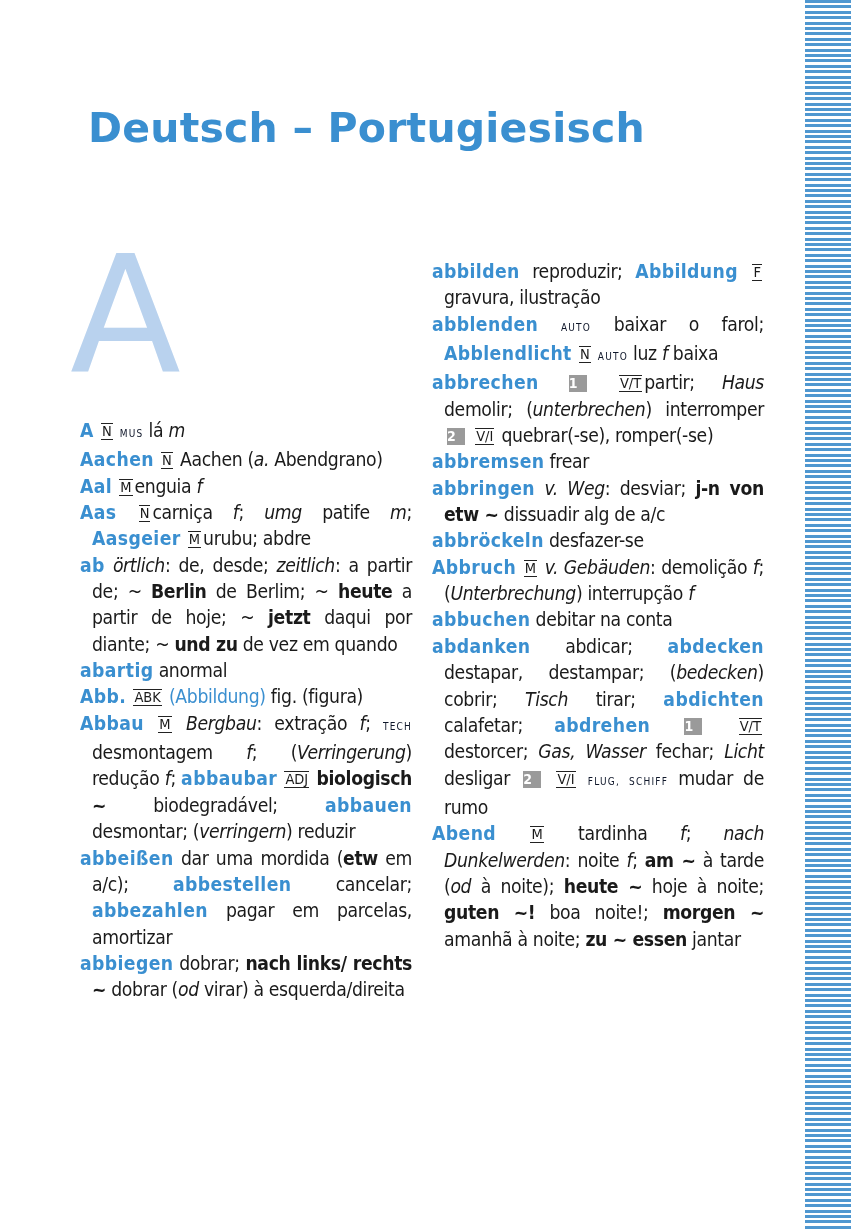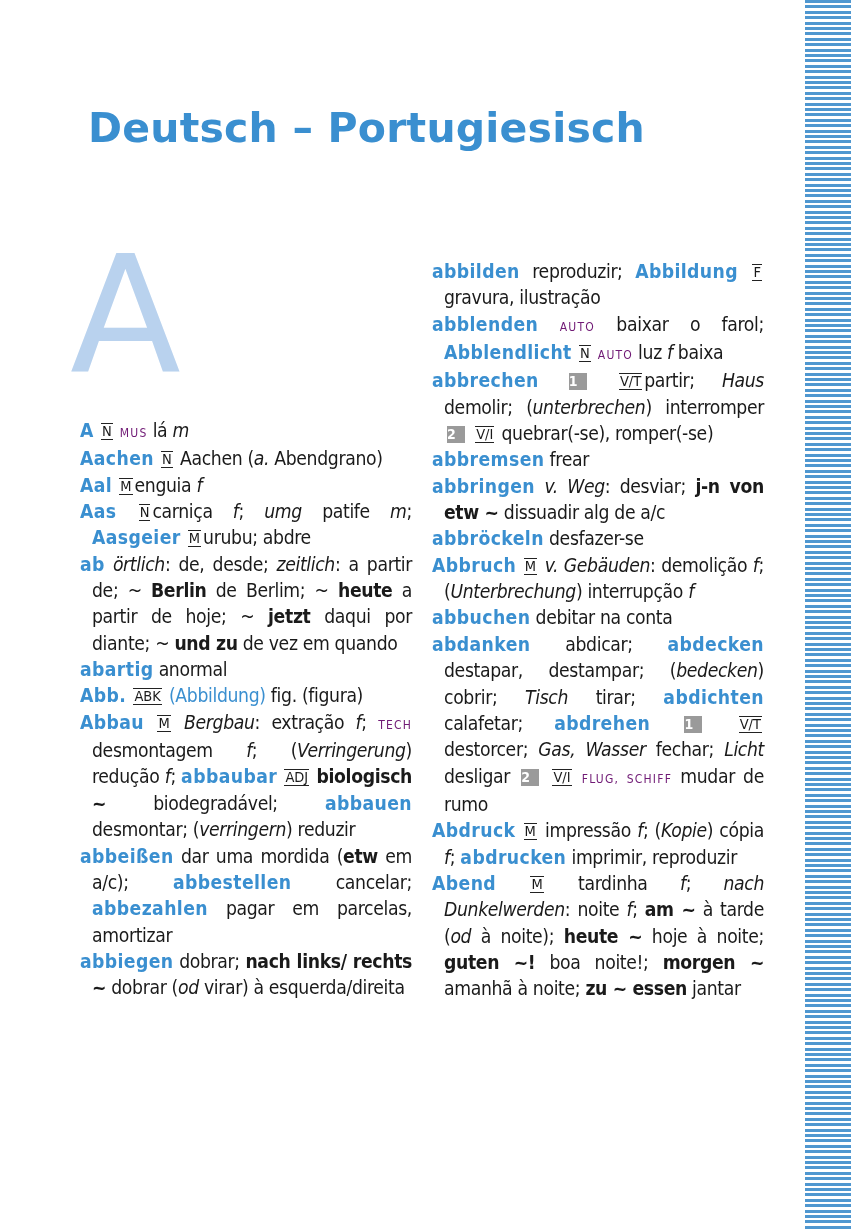"AUTO" .lbl { color: #701a75 -> #0f172a; font-size: 12px -> 10px }
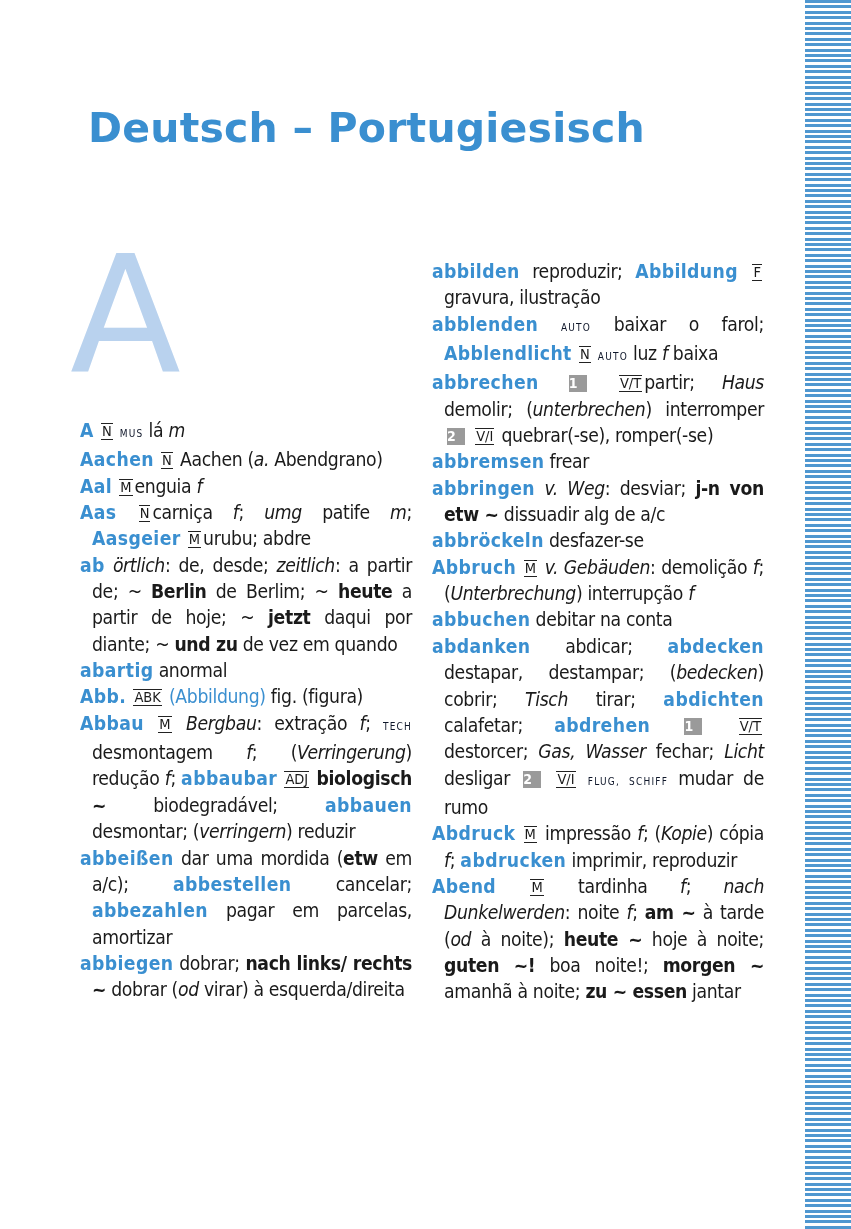"Abdruck M impressão f; (Ko­pie)" p.entry { html: <p><span>Abdruck</span> <span>M</span><span> impressão </span><span>f</span><span>; (</span><span>Ko­pie</span><span>) cópia </span><span>f</span><span>; </span><span>abdrucken</span><span> im­primir, reproduzir</span></p> -> none }
